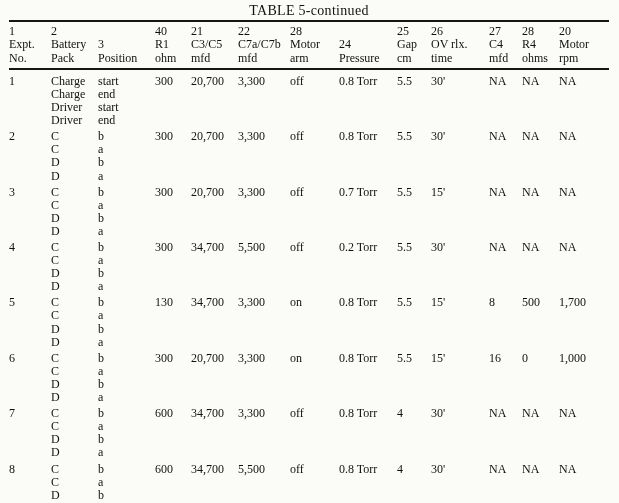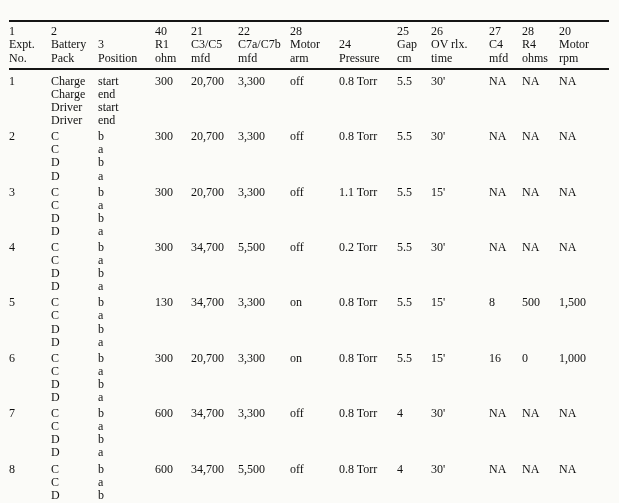"TABLE 5-continued" div.table-title { html: none -> <div>TABLE 5-continued</div> }
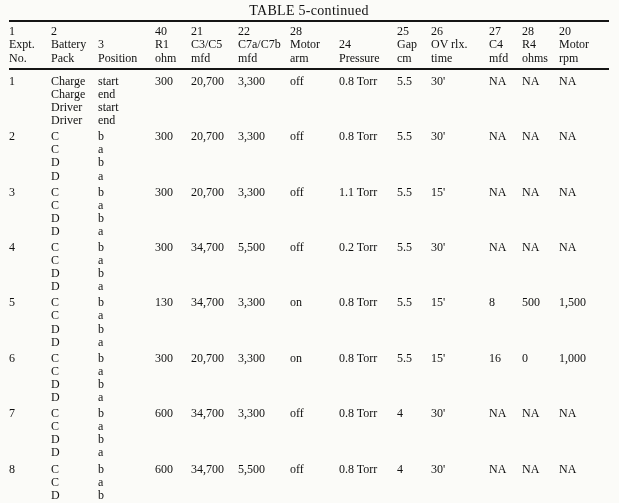"1.1 Torr" td { text: 1.1 -> 0.7 }
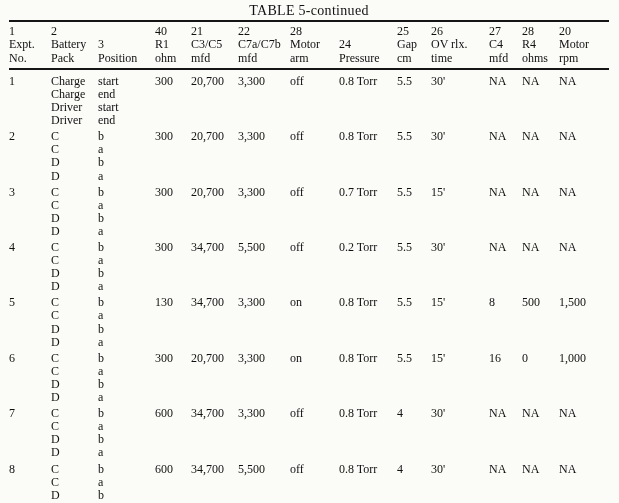"1,500" td { text: 1,500 -> 1,700 }
